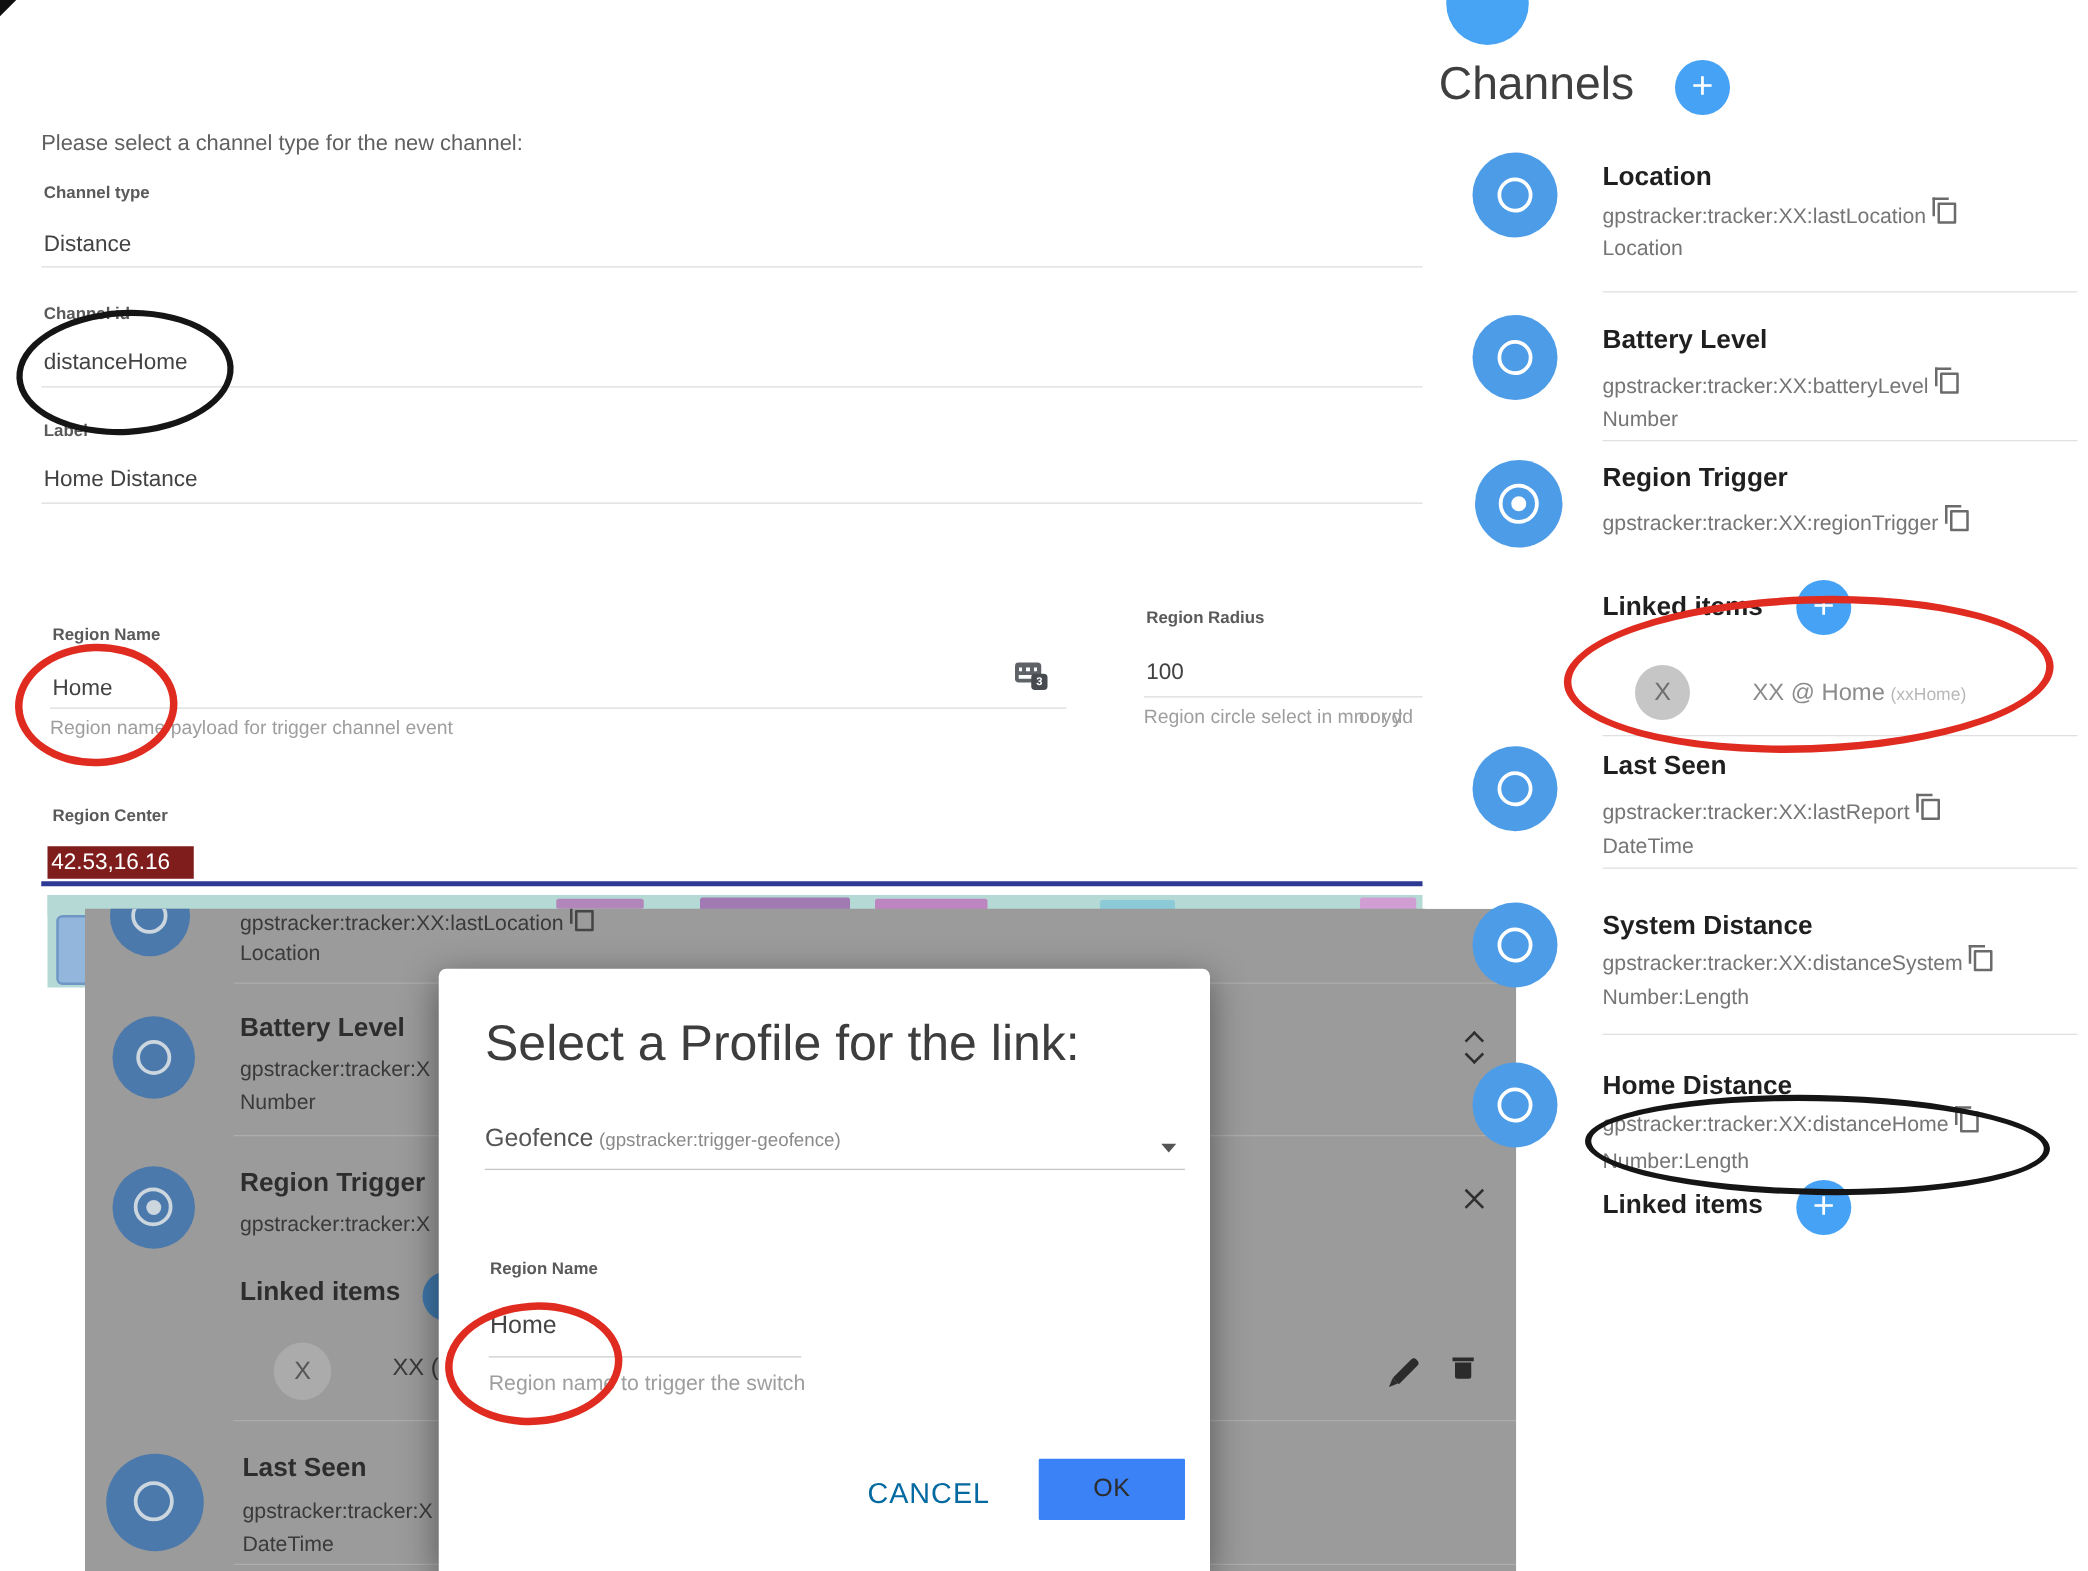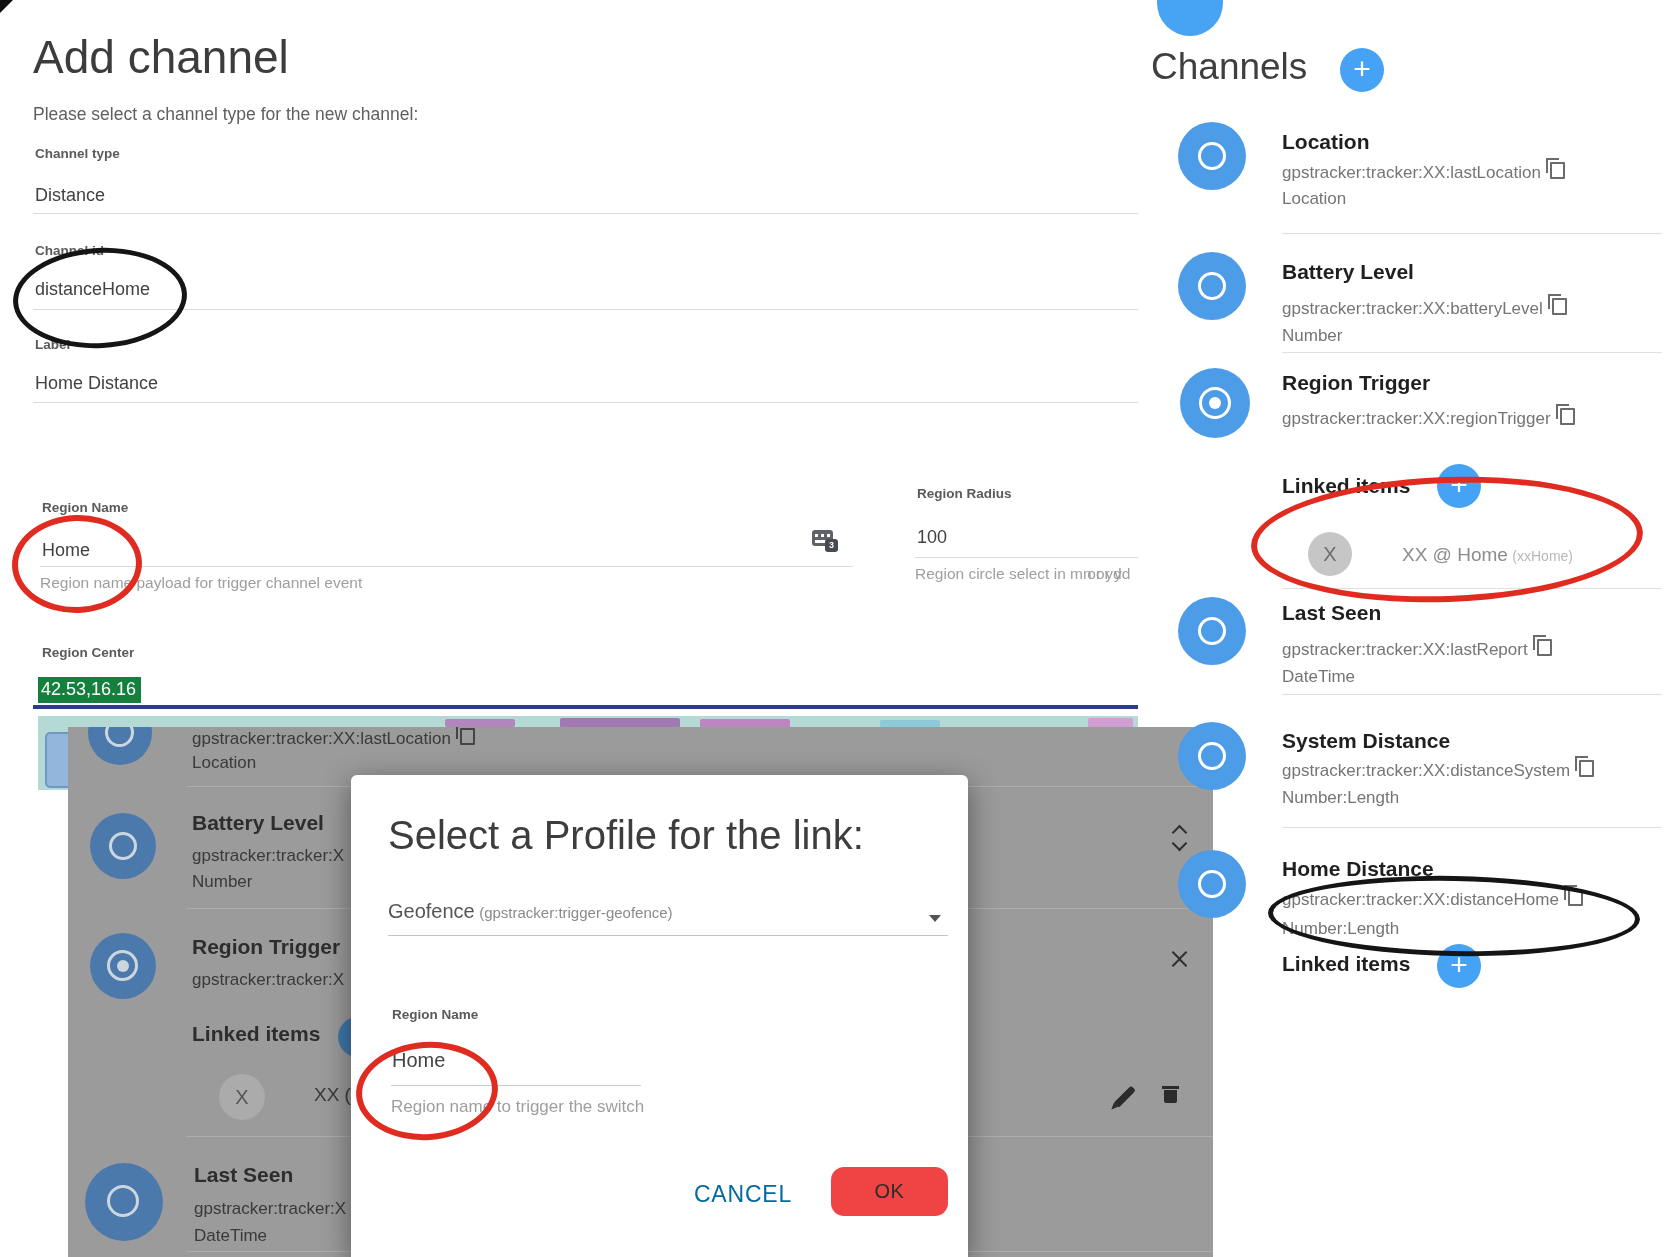"Add channel" div.abs { html: <div>Add channel</div> -> none }
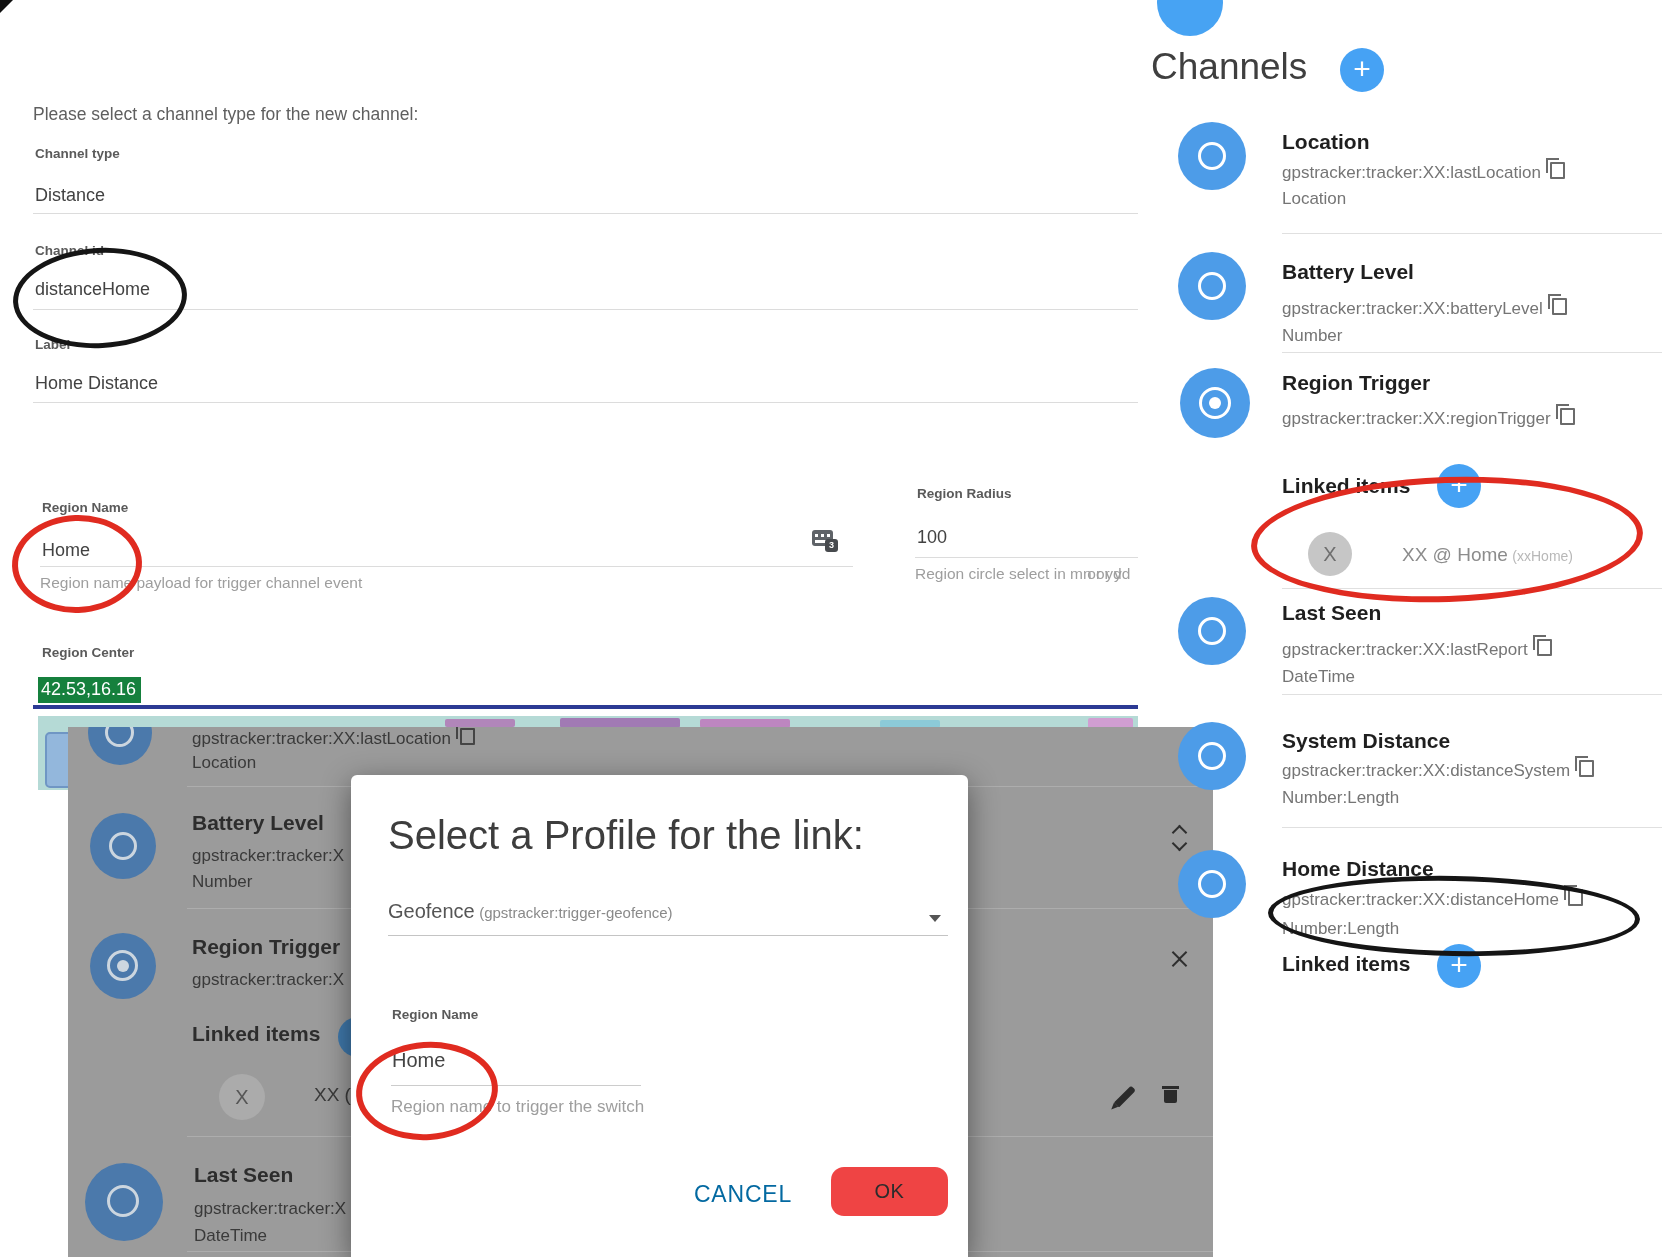"42.53,16.16" .sel-val { background: #15803d -> #7f1d1d; padding: 2px 5px 3px 3px -> 2px 19px 3px 3px }
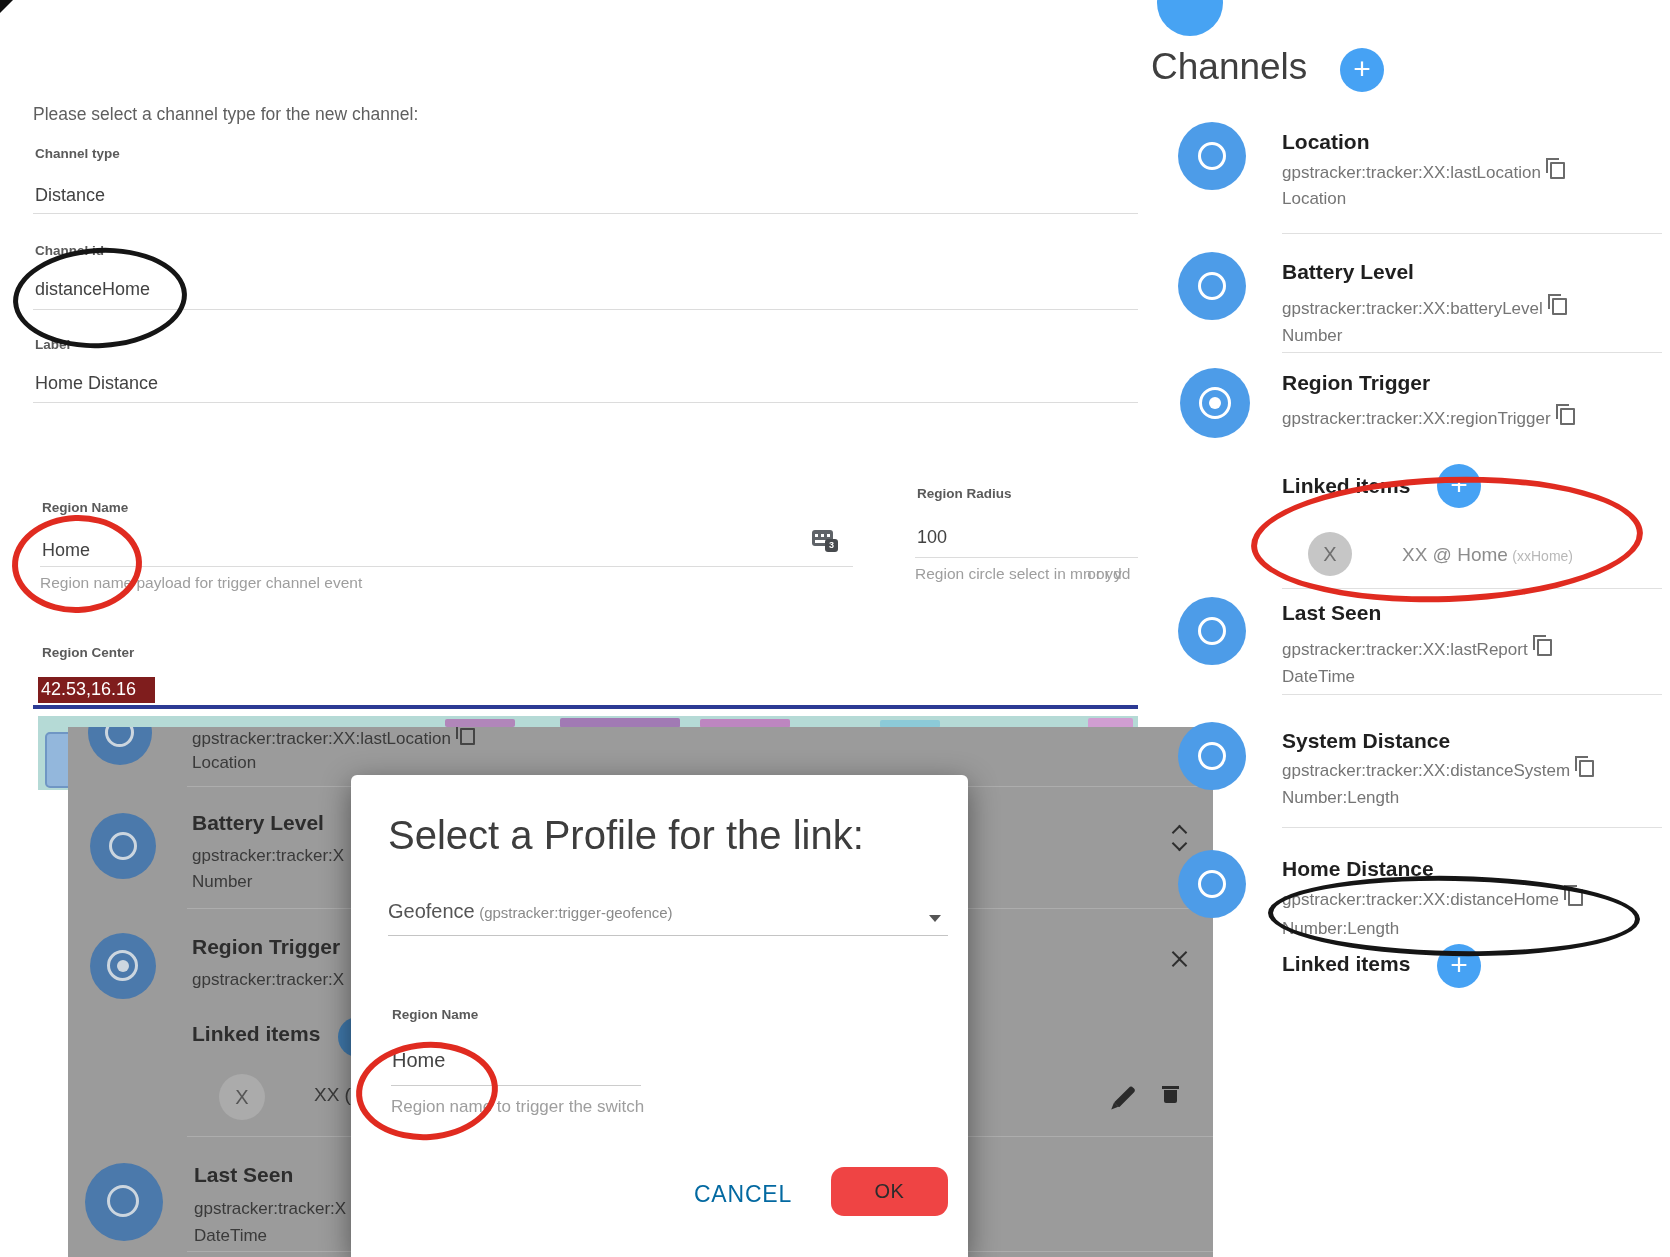"OK" .btn-ok { background: #ef4444 -> #3b82f6; border-radius: 13px -> 1px }
